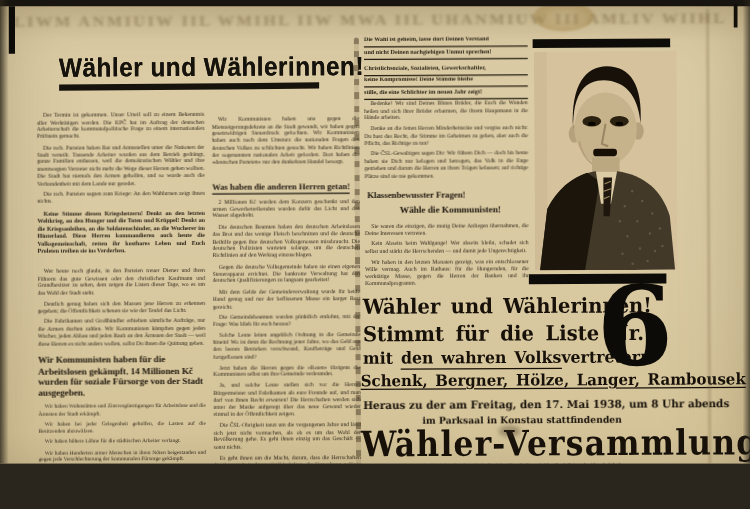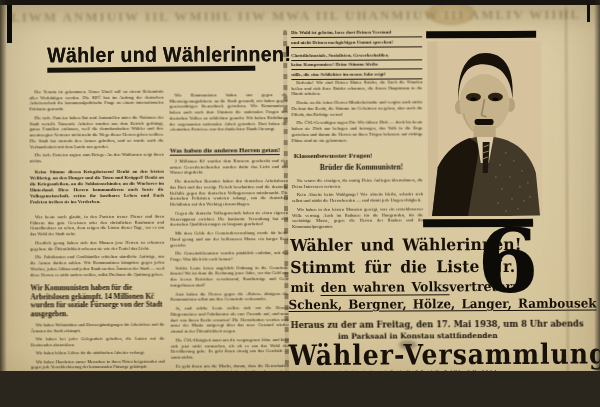"Brüder die Kommunisten!" div.bighead-sm { text: Brüder -> Wähle }
